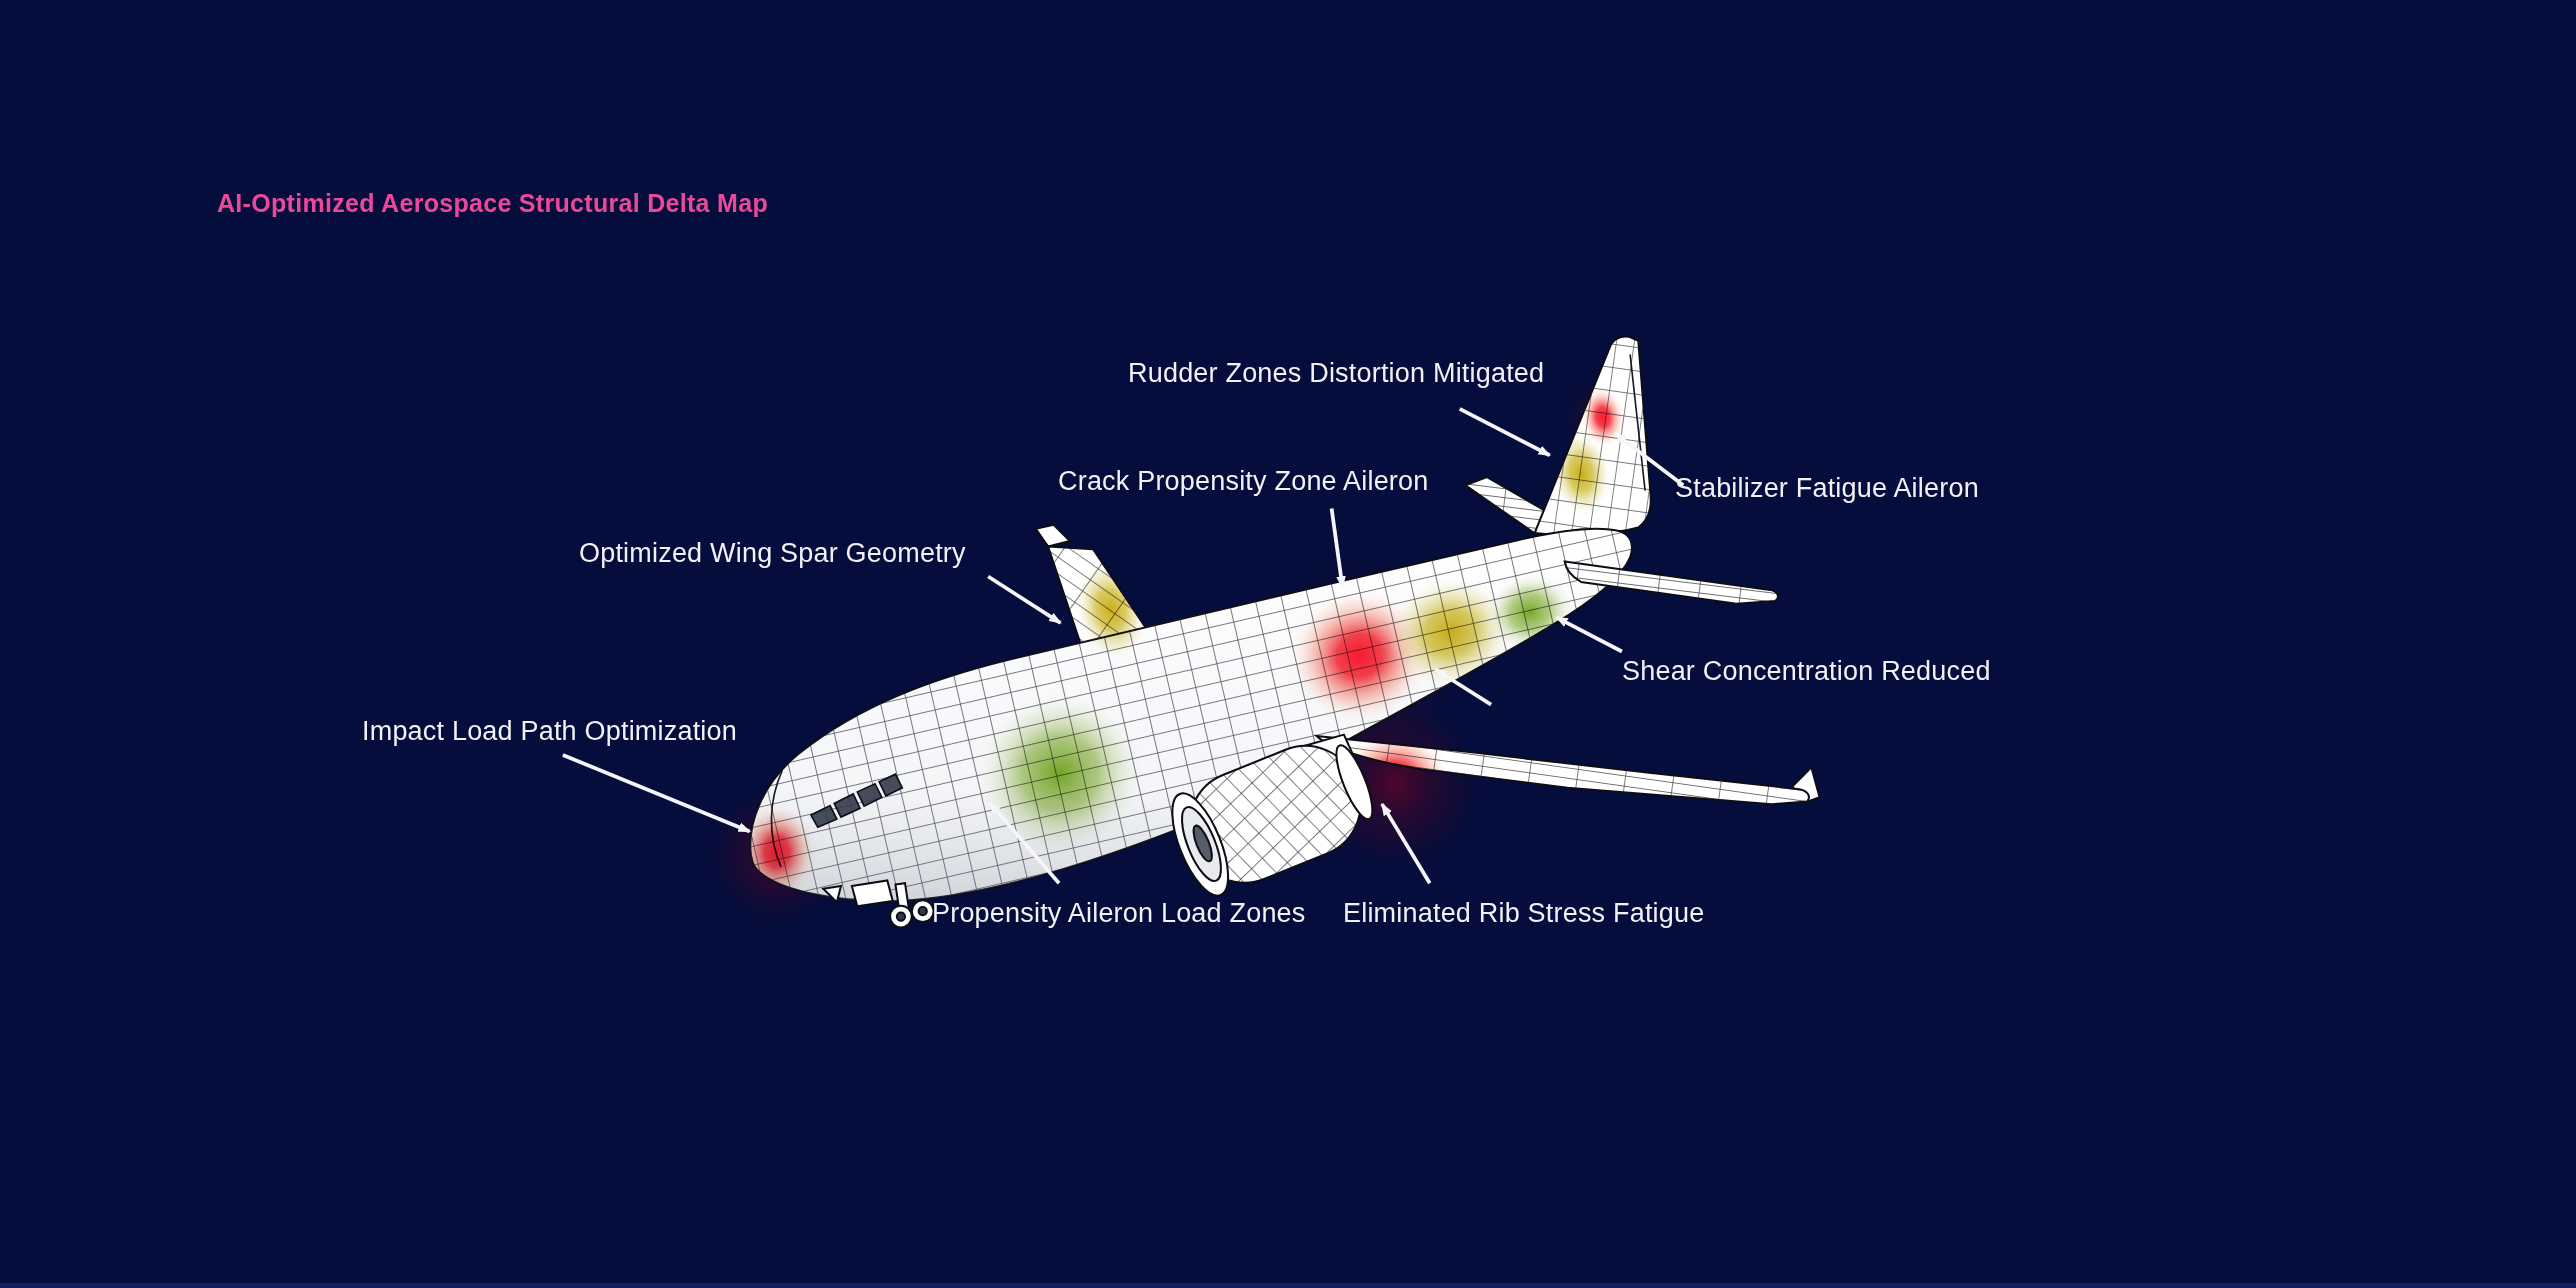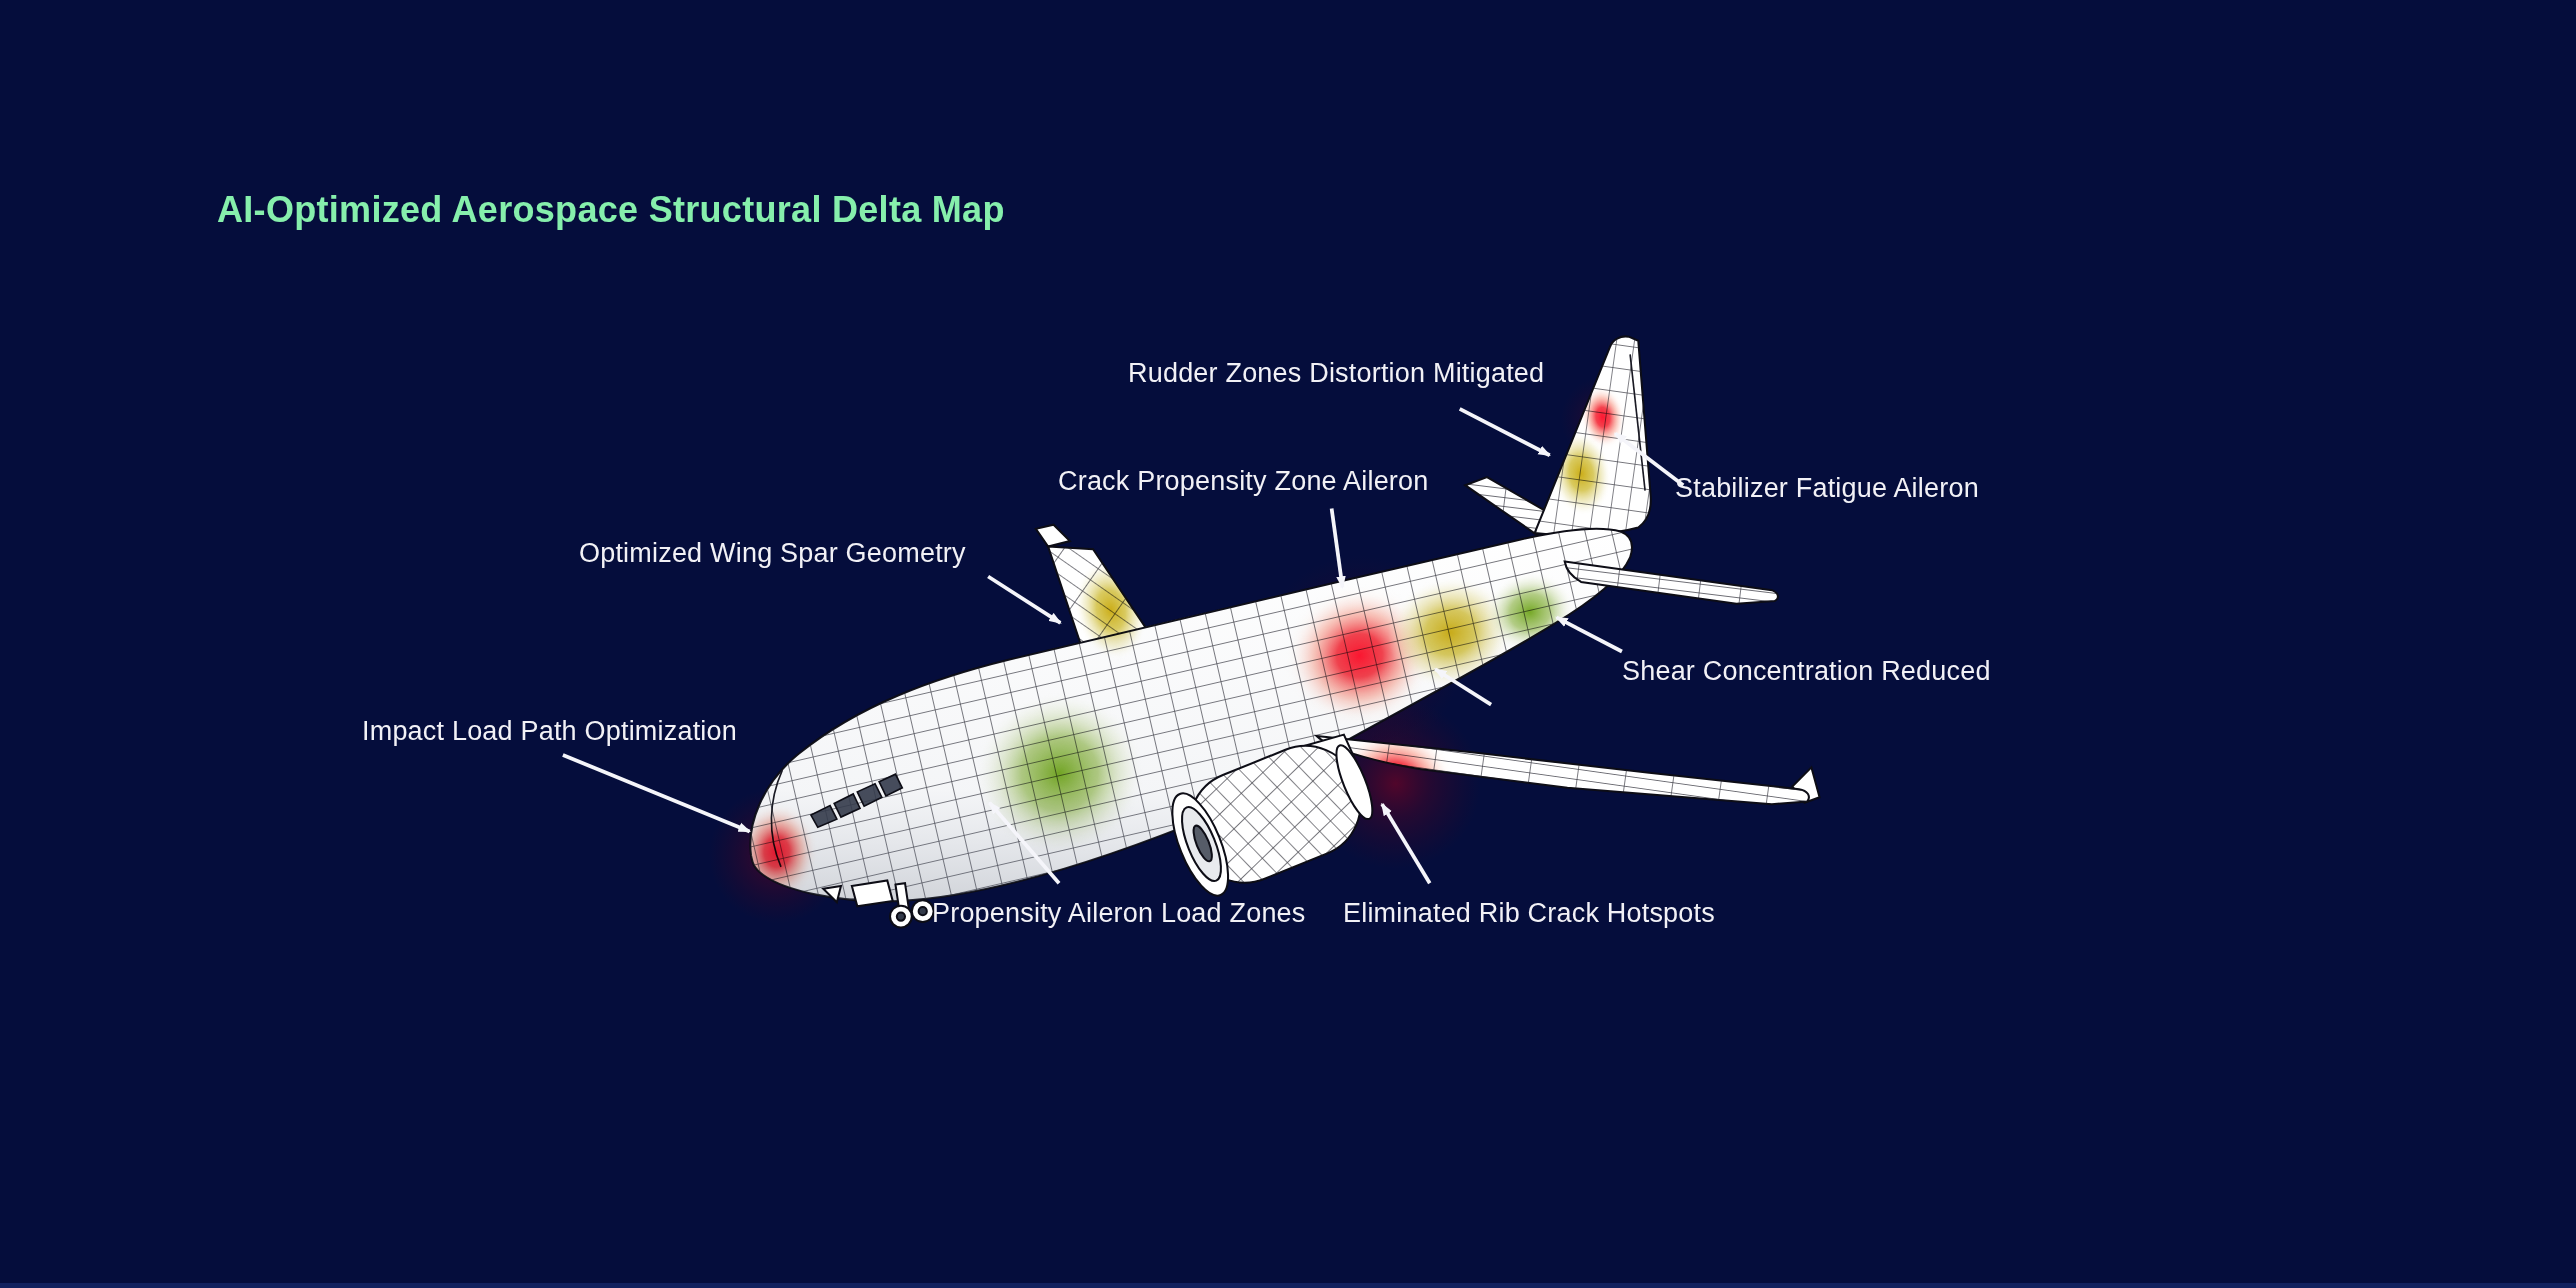"AI-Optimized Aerospace Structural Delta" .title { color: #86efac -> #ec4899; font-size: 36px -> 25px }
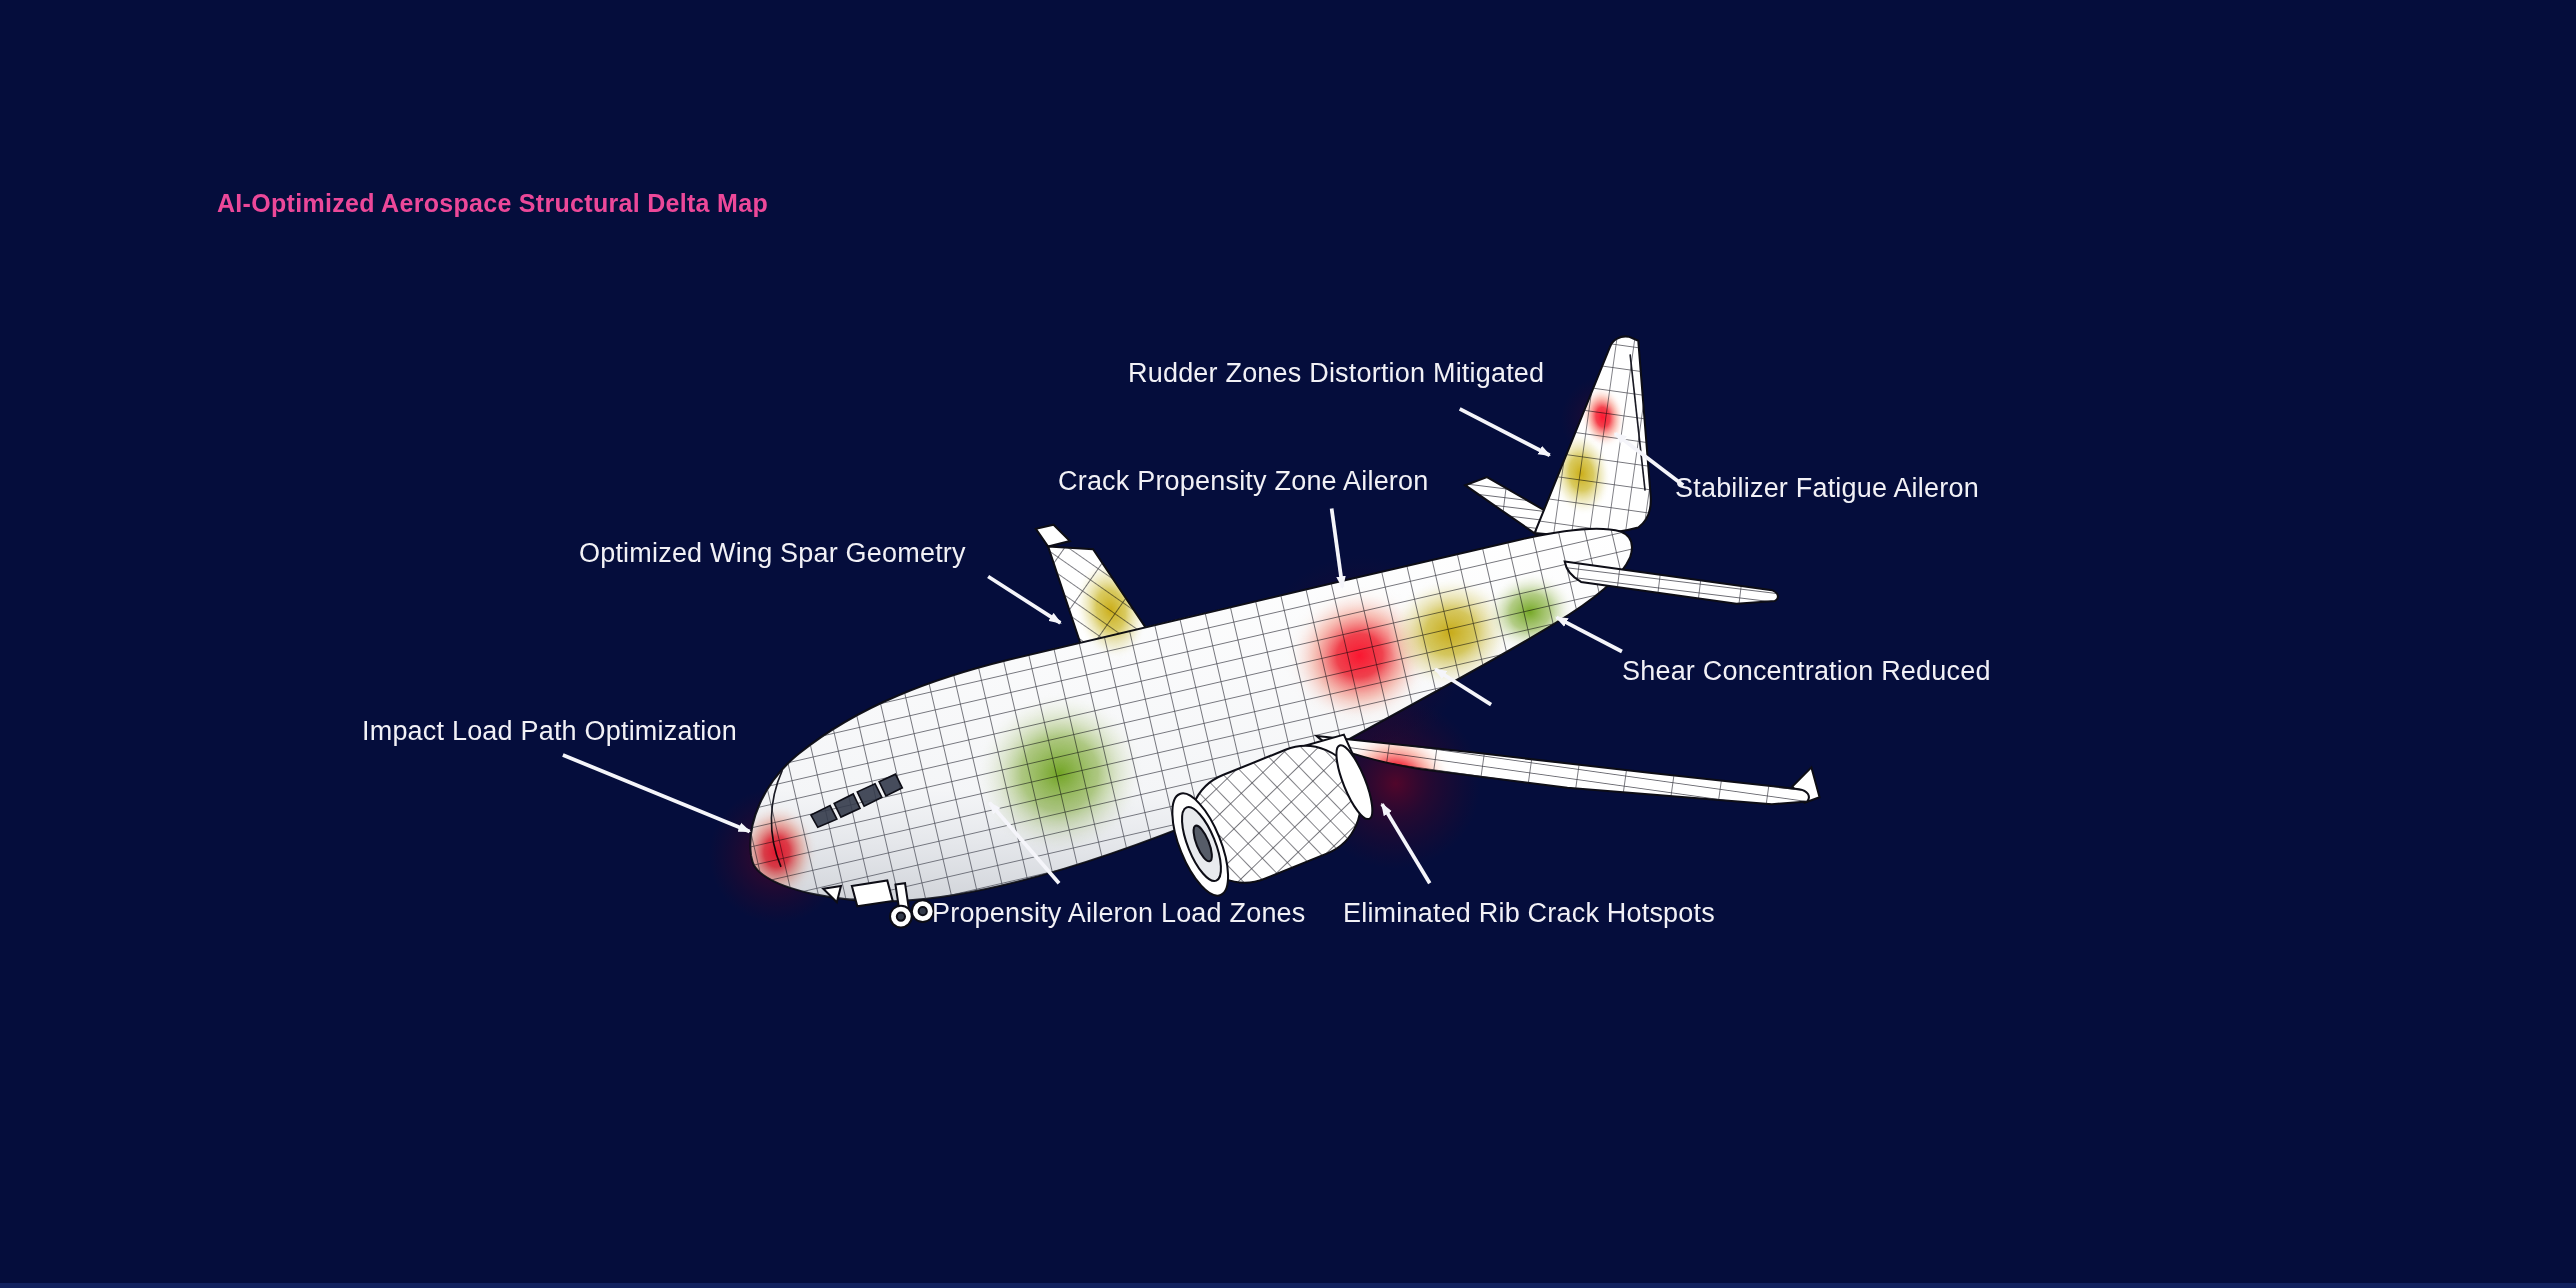"Eliminated Rib Crack Hotspots" div.lbl { text: Crack Hotspots -> Stress Fatigue }
